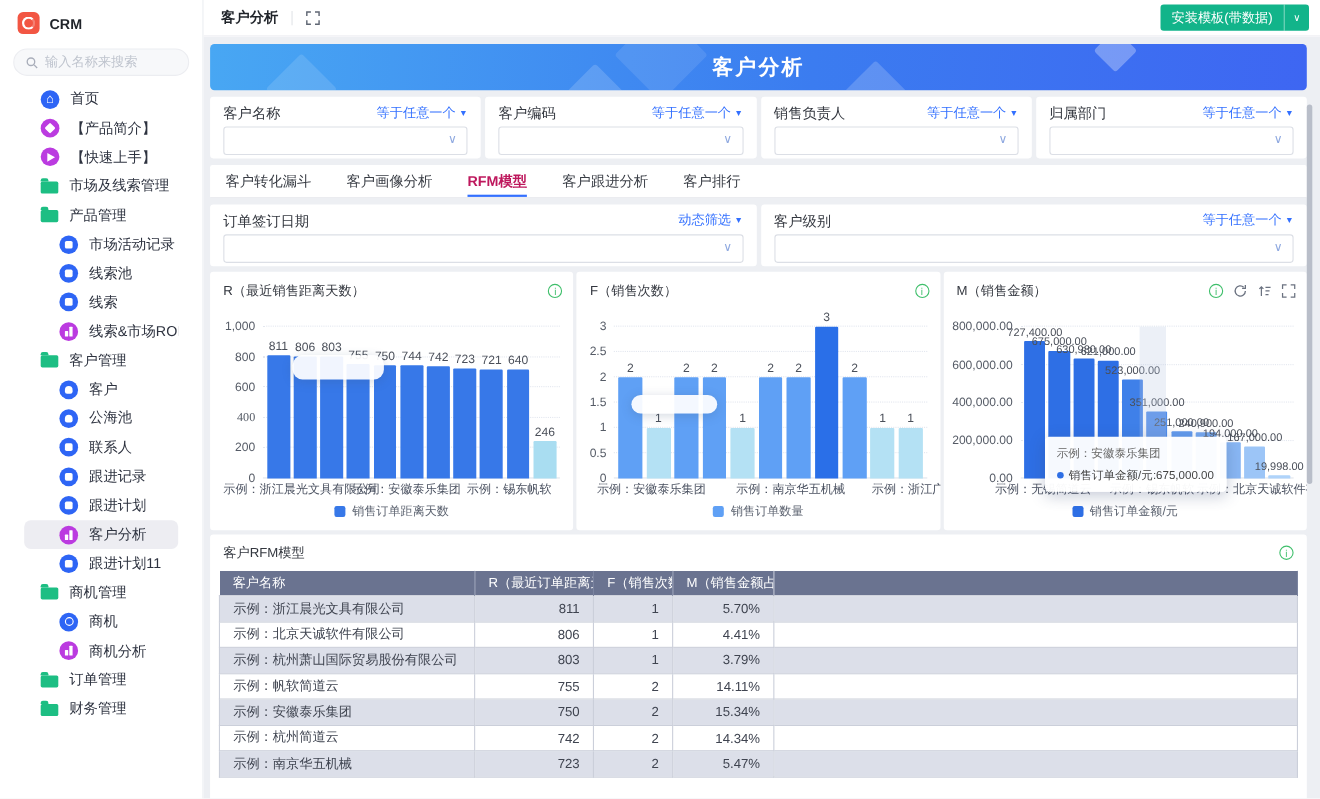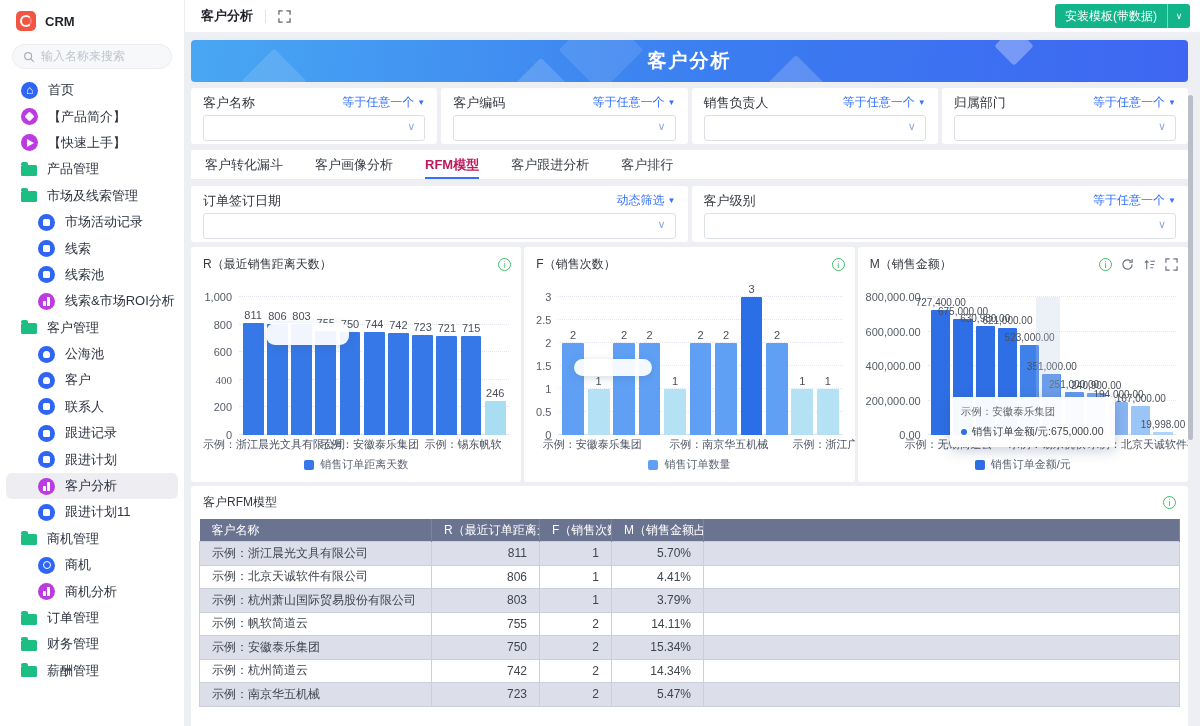"首页" .sb-item { margin: 0 6px -> 0 22px }
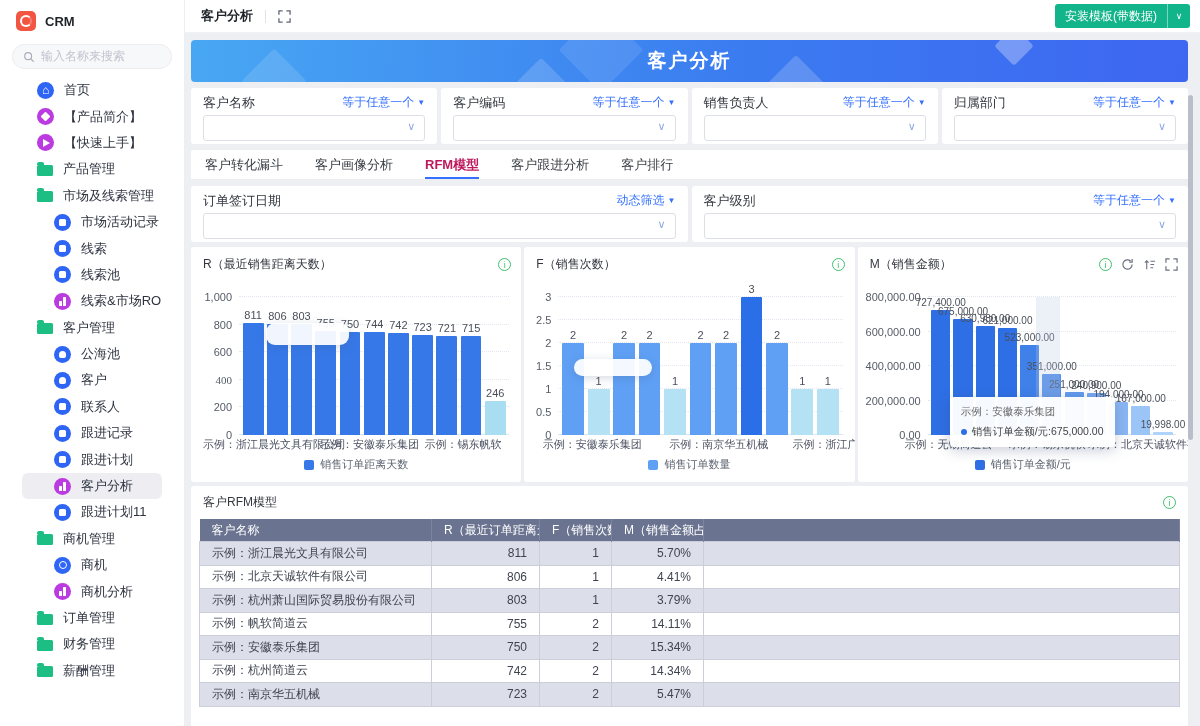"产品管理" div.sb-item { order: before "市场及线索管理" -> after "市场及线索管理" }
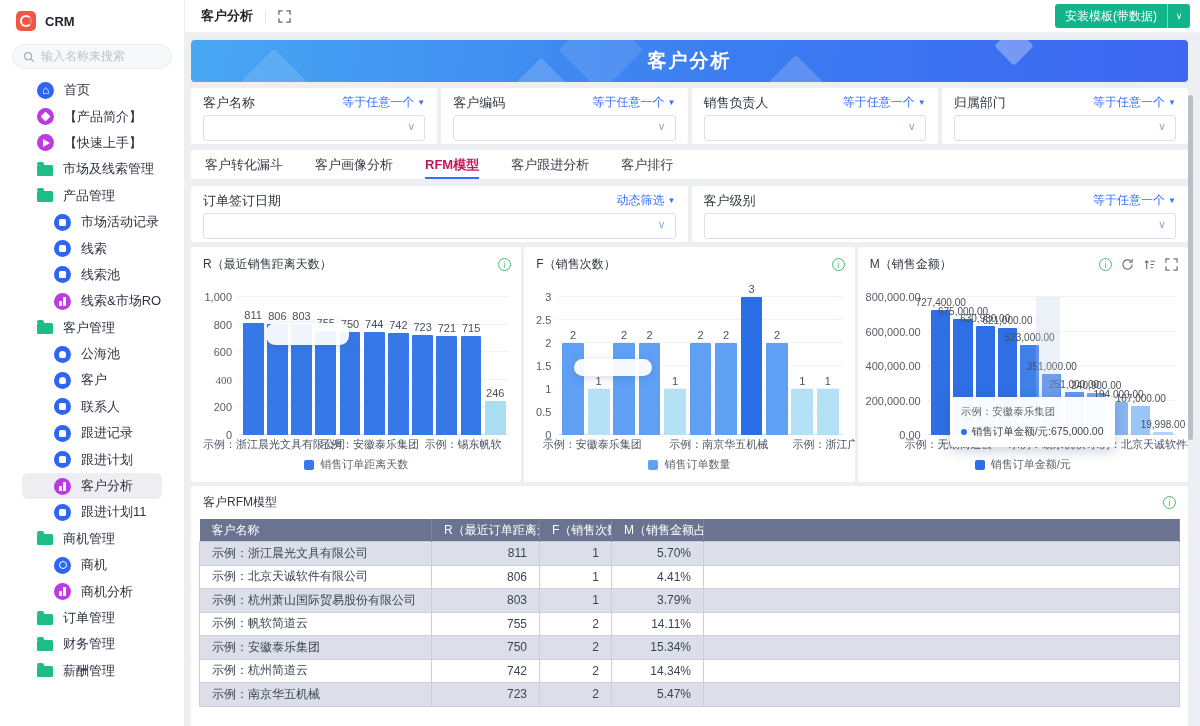"线索" div.sb-item { order: before "线索池" -> after "线索池" }
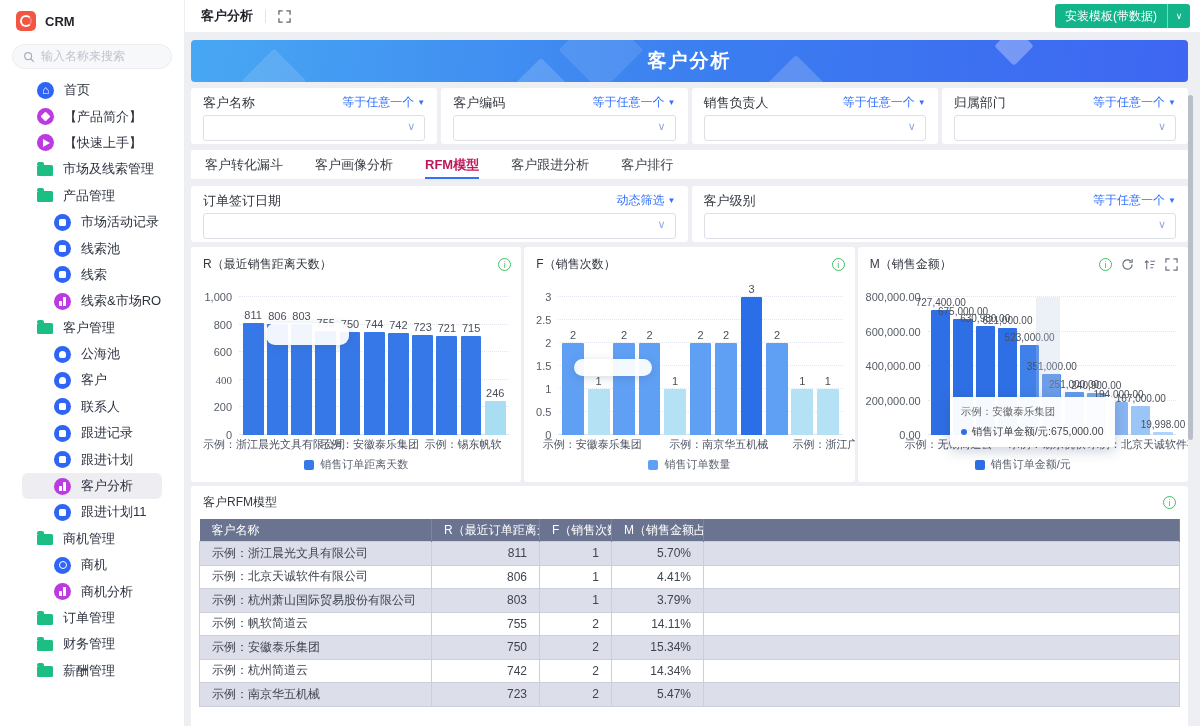"715" span.bar-label { text: 715 -> 640 }
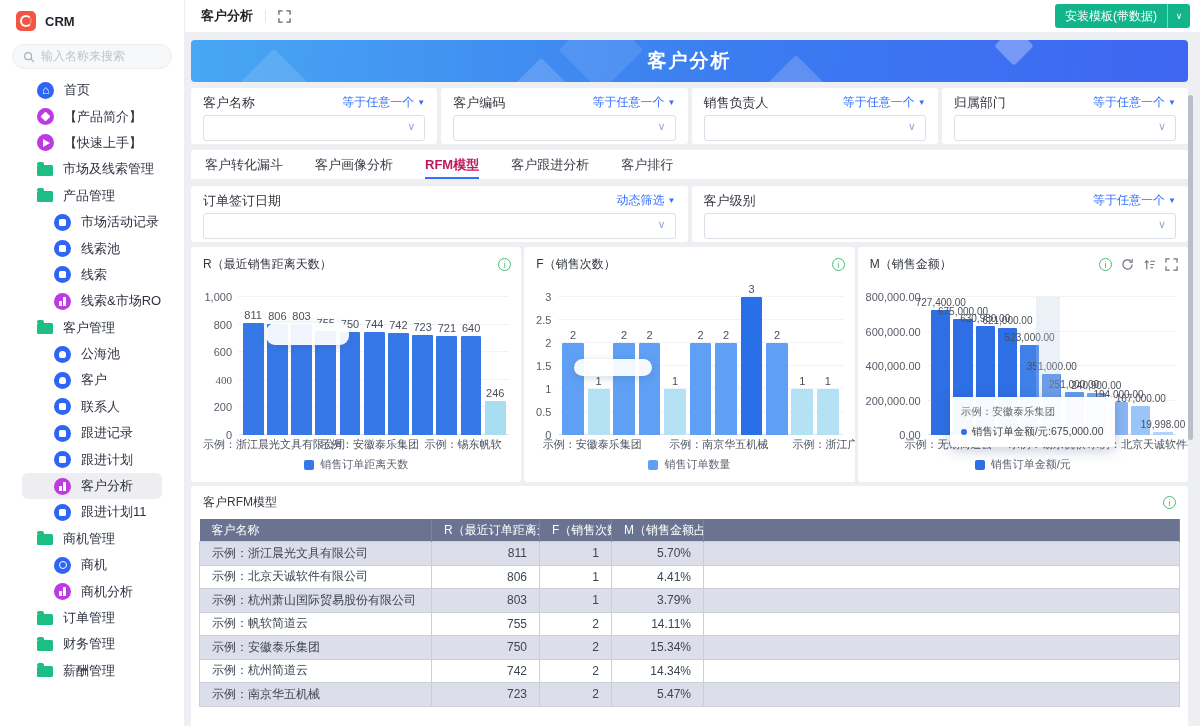"公海池" div.sb-item { order: before "客户" -> after "客户" }
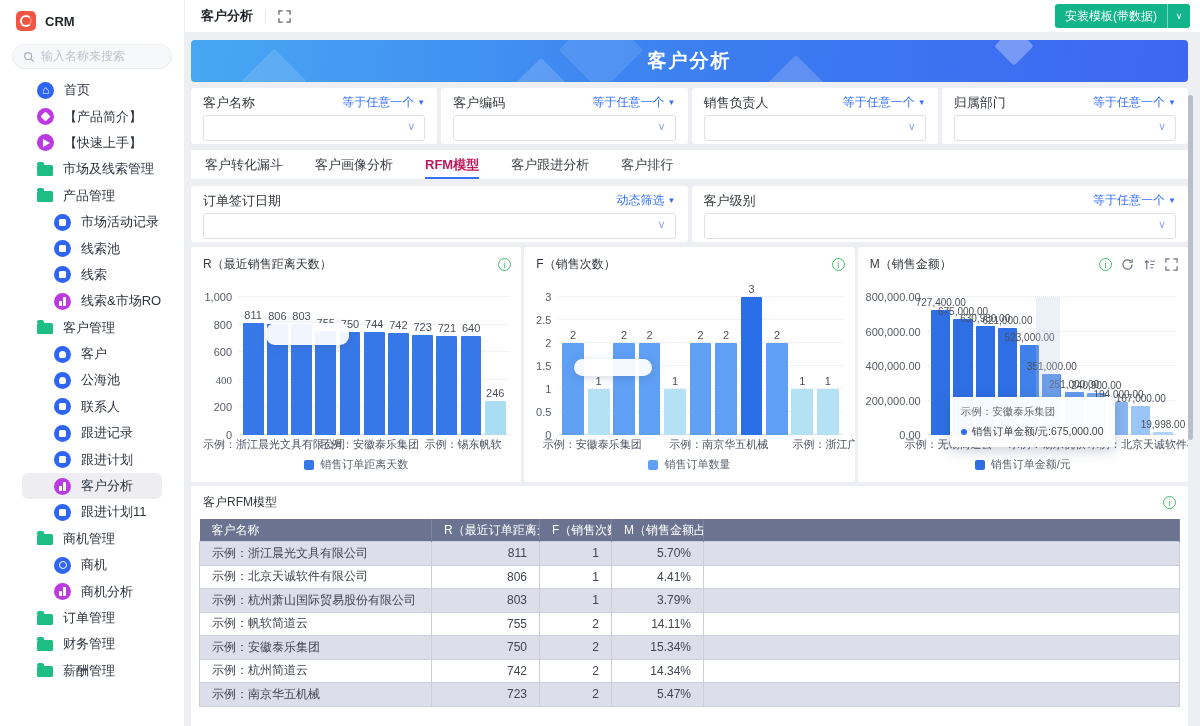"薪酬管理" div.sb-item { html: <div> <span></span> <span>薪酬管理</span> </div> -> none }
